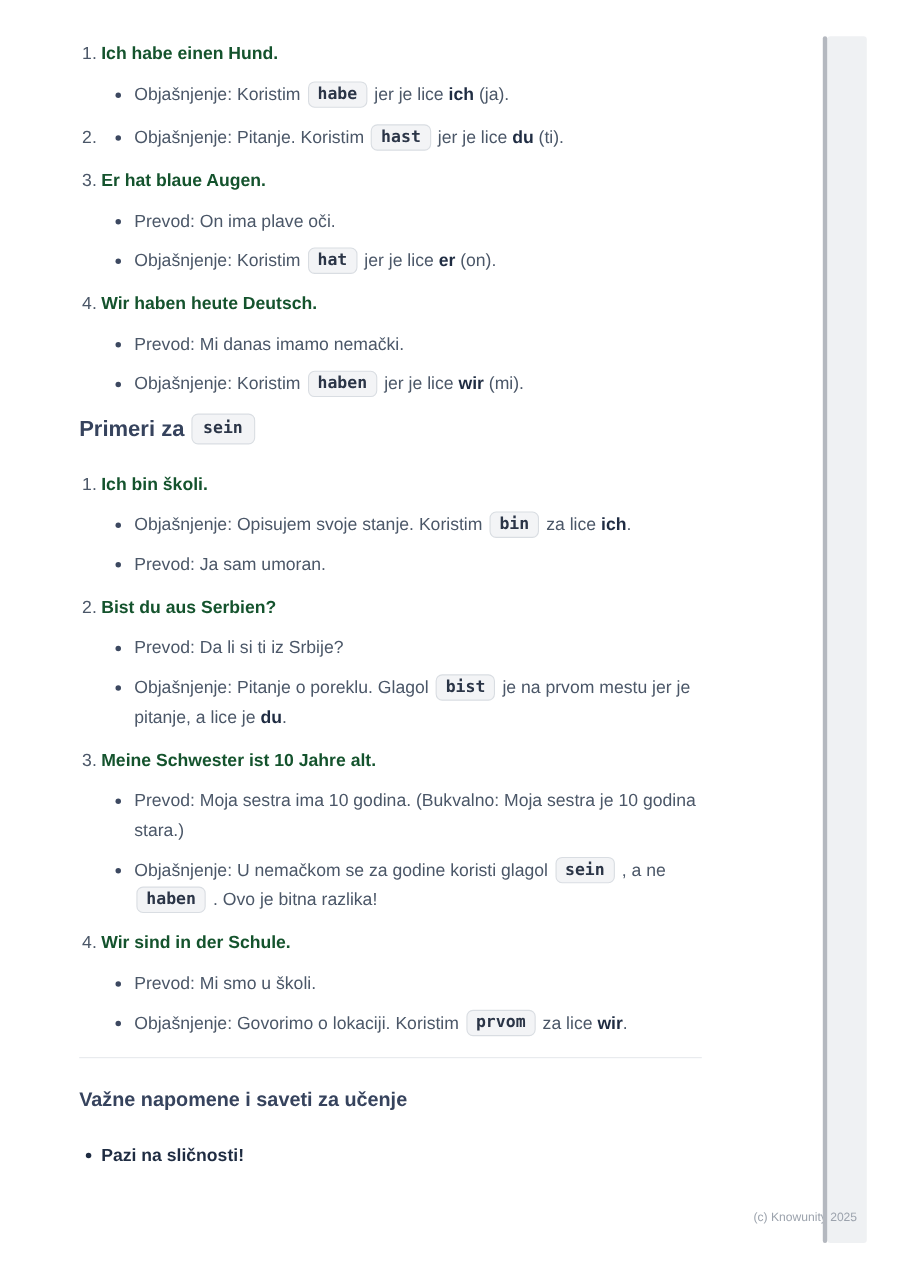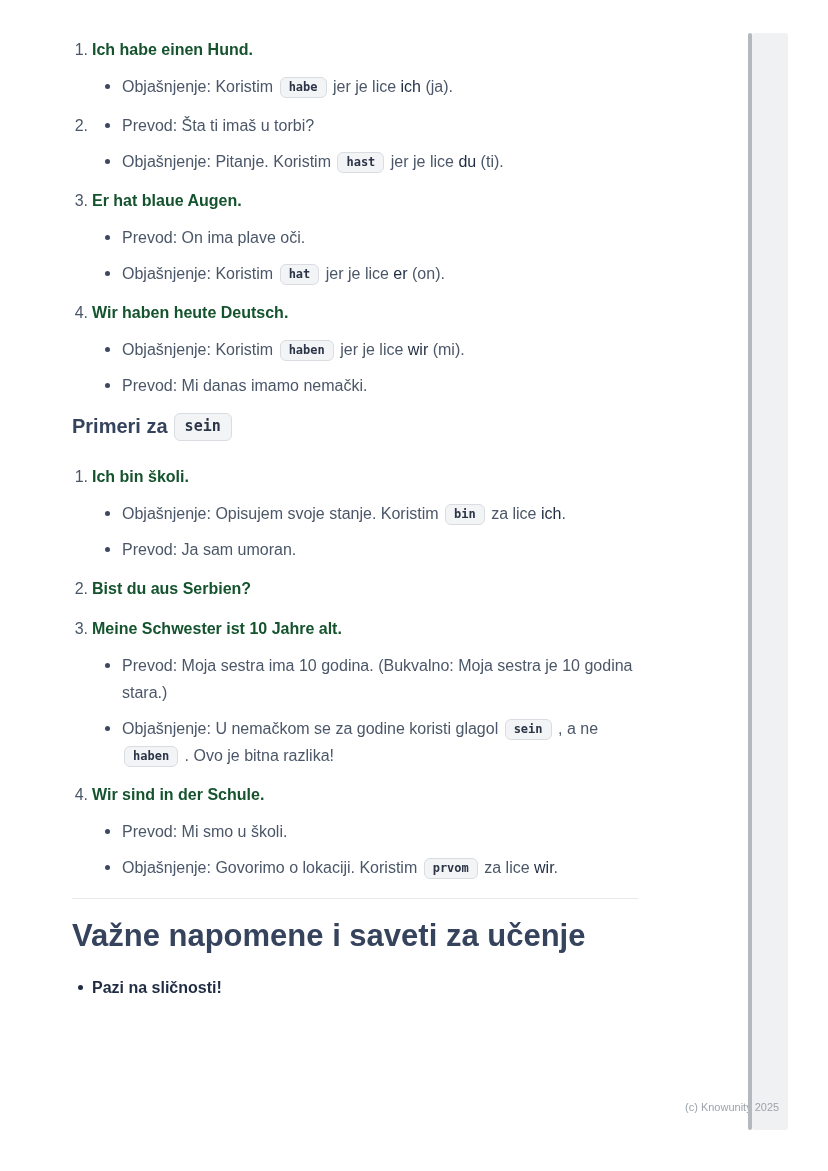"habe" code.chip { font-size: 12px -> 15px }
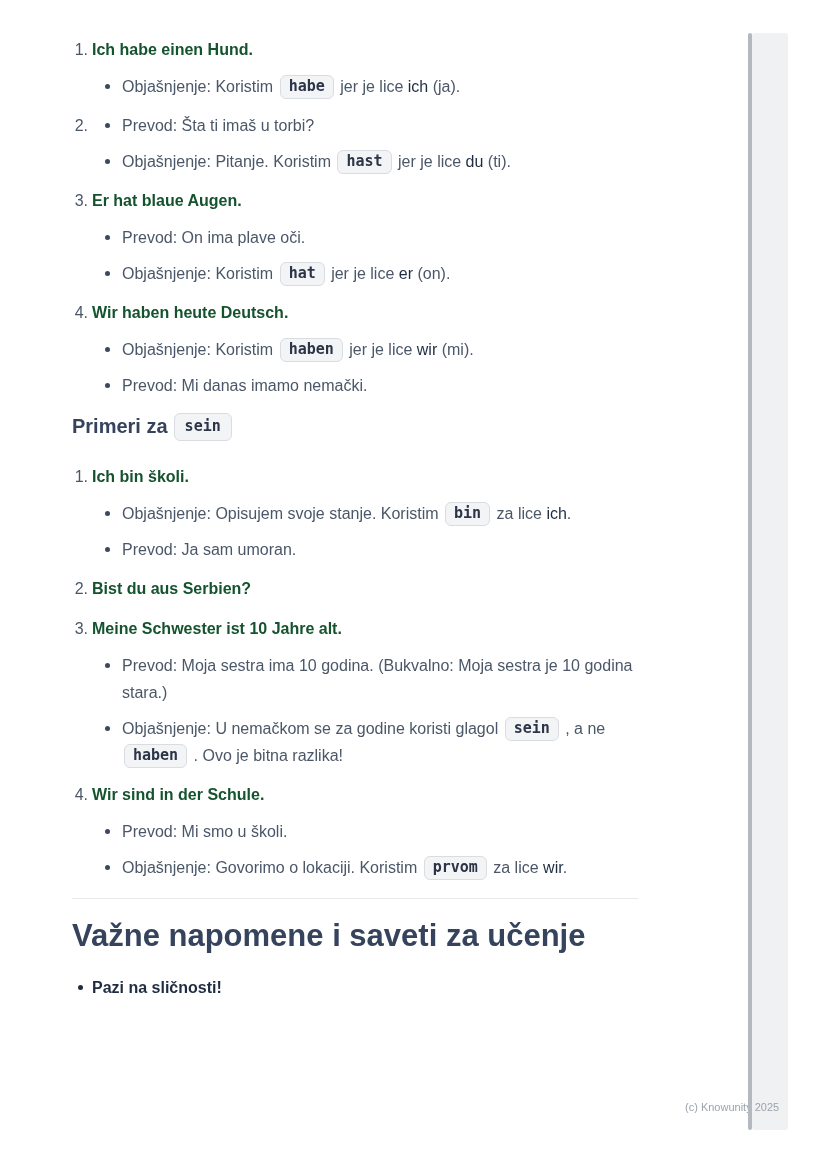"ich" strong.em { font-weight: 400 -> 700 }
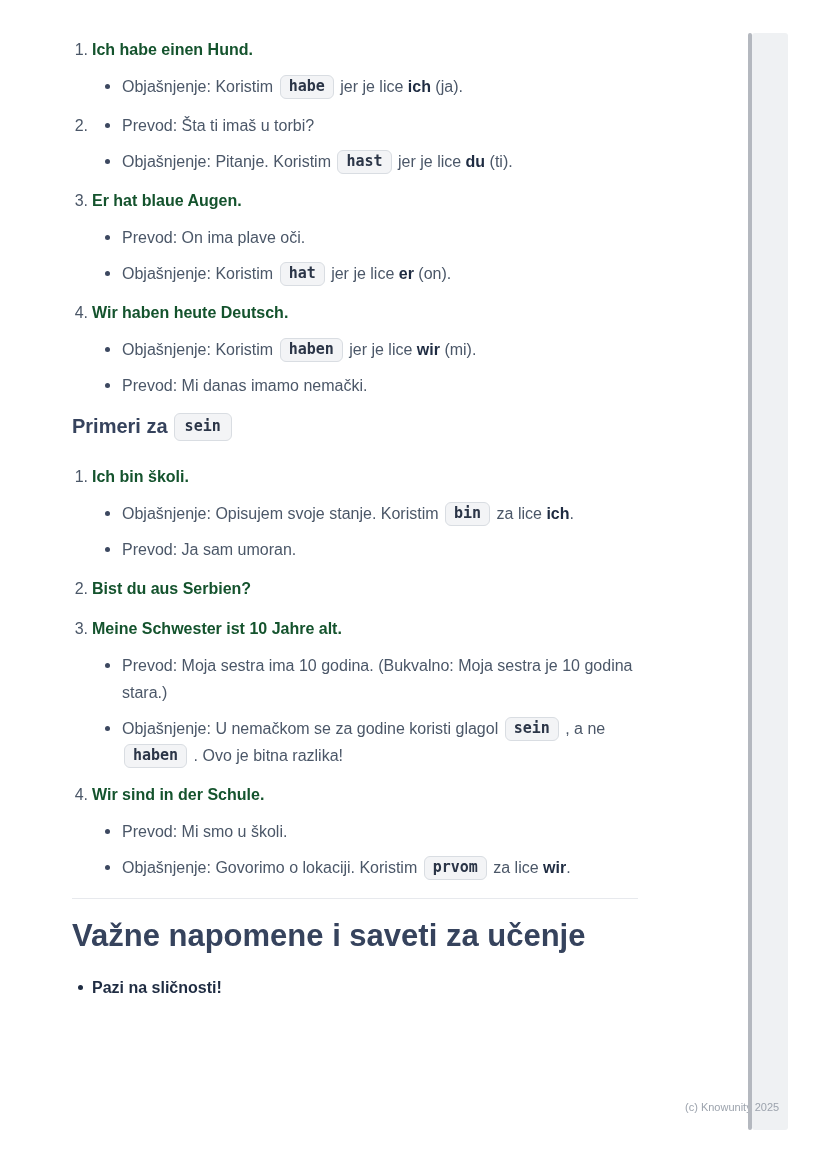"Prevod: Šta ti imaš u" li { html: <li><span>Prevod: Šta ti imaš u torbi?</span></li> -> none }
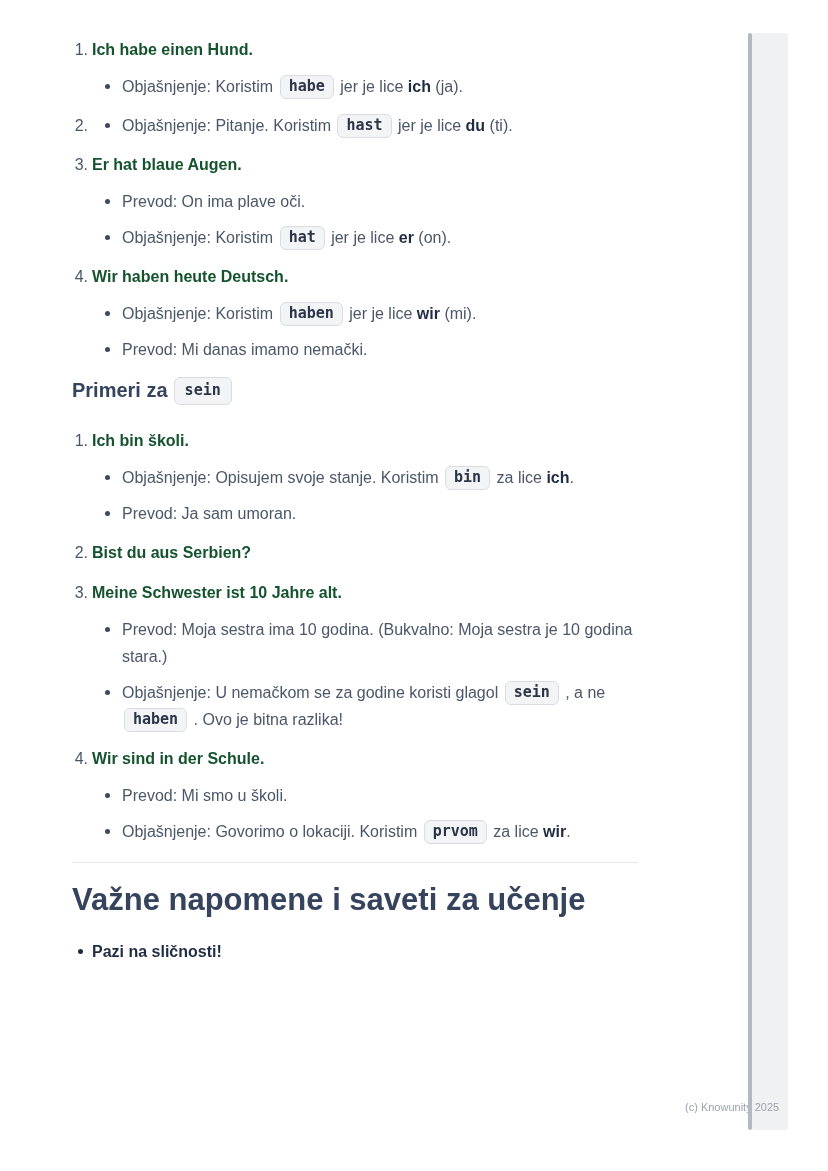"Objašnjenje: Koristim haben jer je" li { order: before "Prevod: Mi danas imamo nemački." -> after "Prevod: Mi danas imamo nemački." }
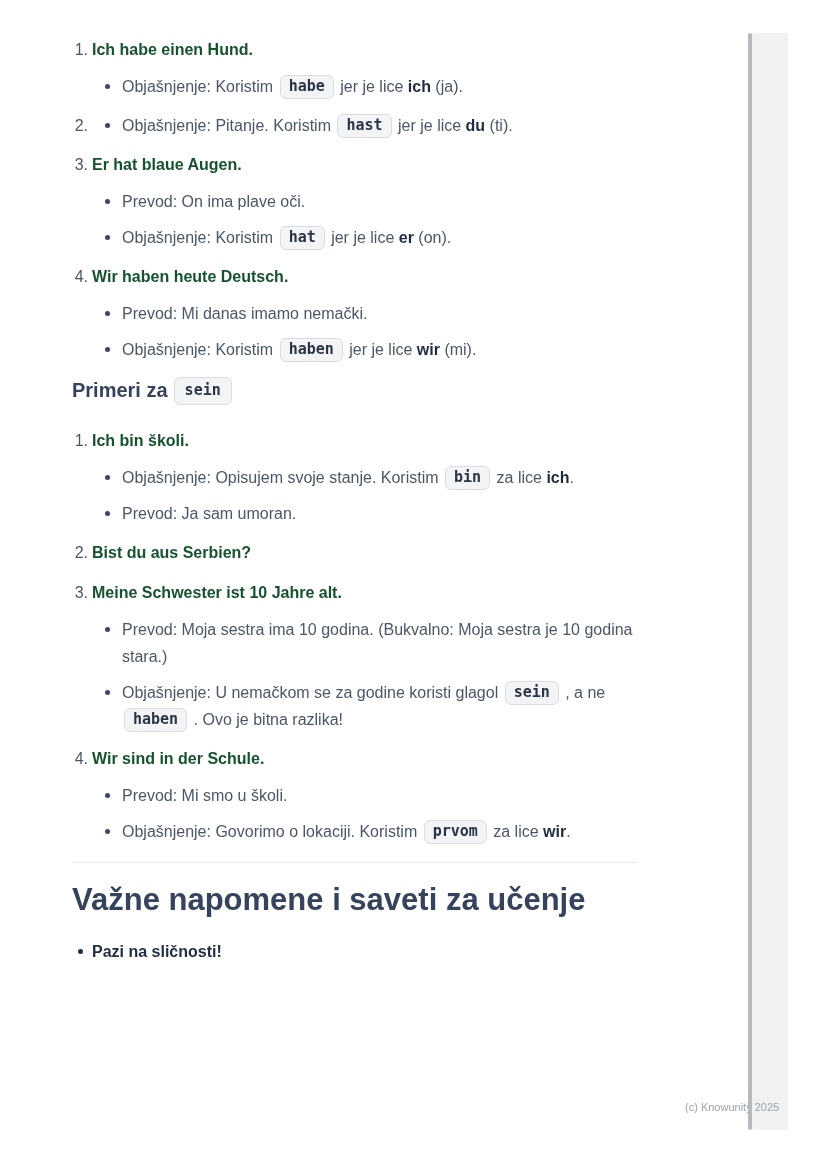"Prevod: Da li si ti" ul.points { html: none -> <ul> <li><span>Prevod: Da li si ti iz Srbije?</span></li> <li><span>Objašnjenje: Pitanje o poreklu. Glagol </span><code>bist</code><span> je na prvom mestu jer je pitanje, a lice je </span><strong>du</strong><span>.</span></li> </ul> }
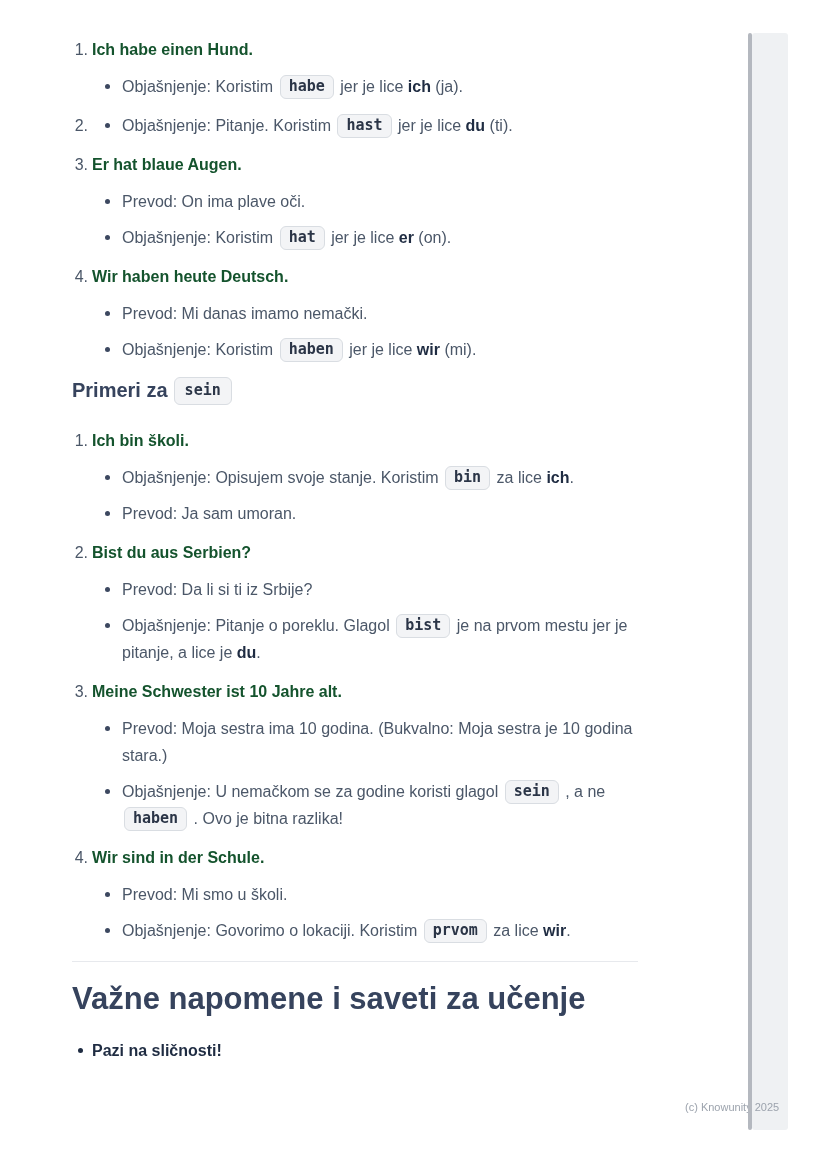"Važne napomene i saveti za" h2.section-heading { font-size: 31px -> 18px }
